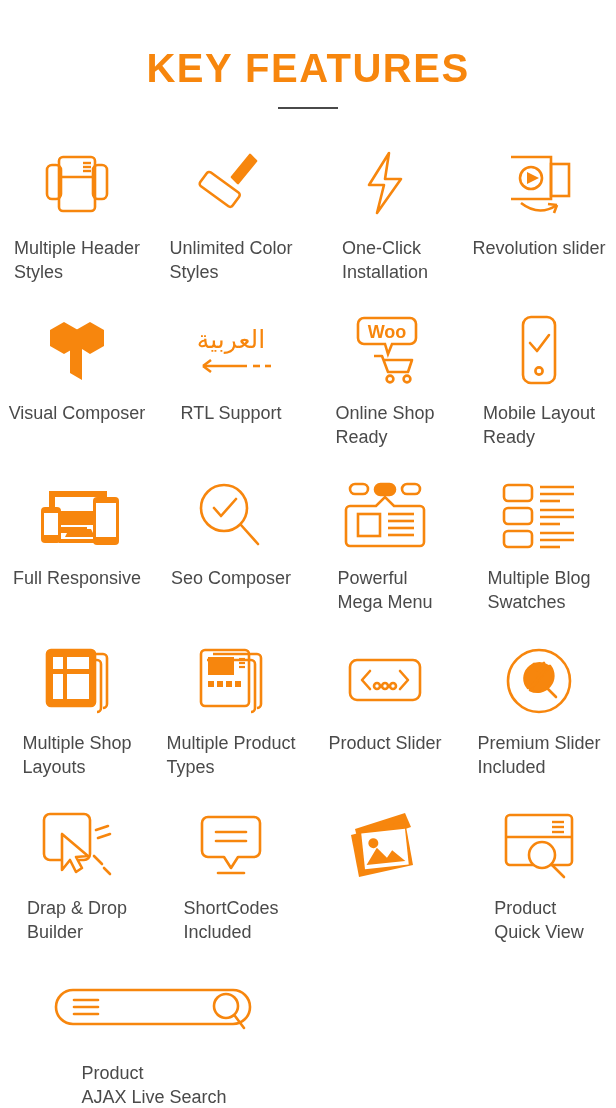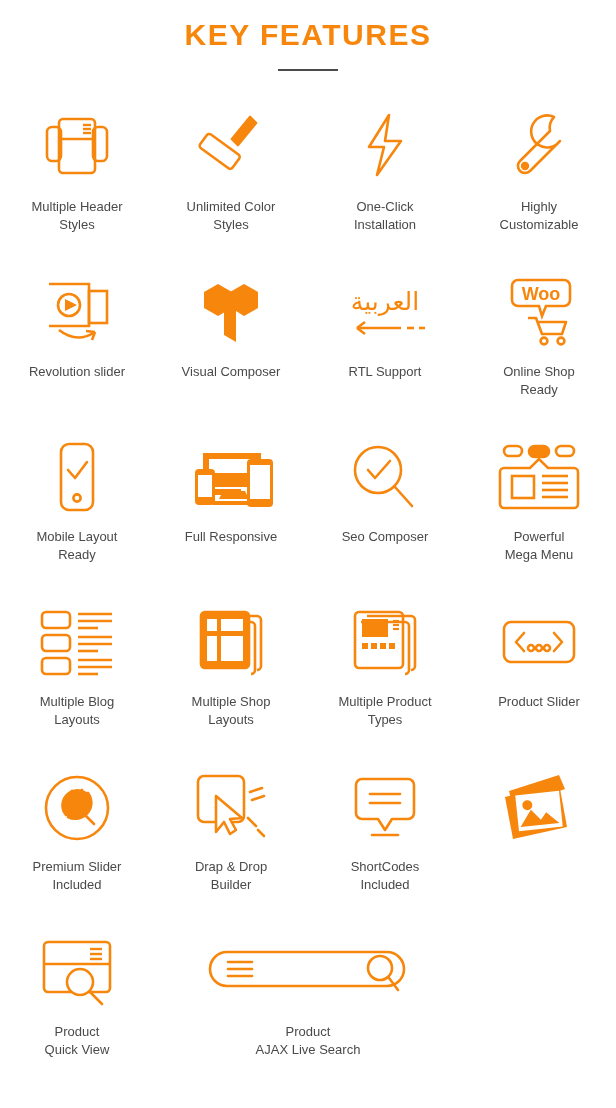"KEY FEATURES" .title { font-size: 30px -> 40px; padding-top: 20px -> 48px }
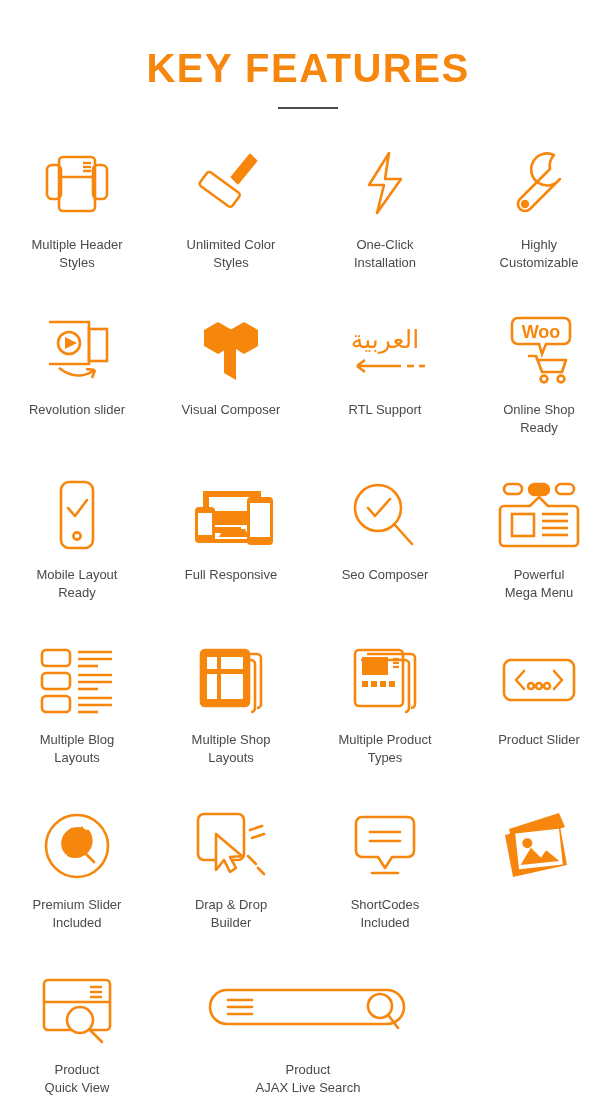"Multiple Header" .label { font-size: 13px -> 18px; text-align: center -> left }
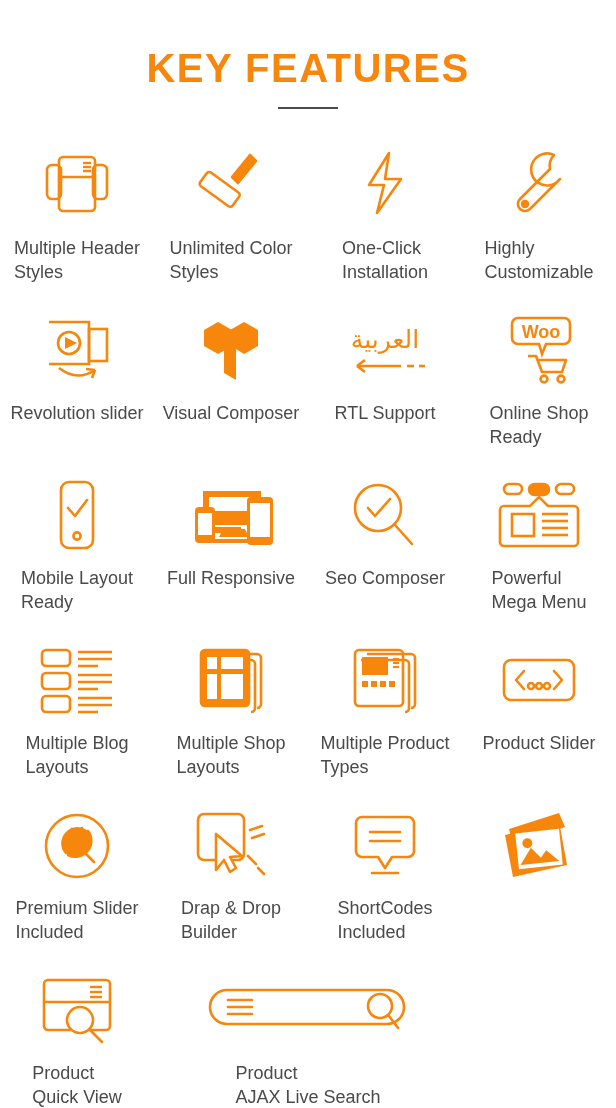"Highly" div.cell { html: <div> <div> <svg> <path></path> <circle></circle> </svg> </div> <div>Highly Customizable</div> </div> -> none }
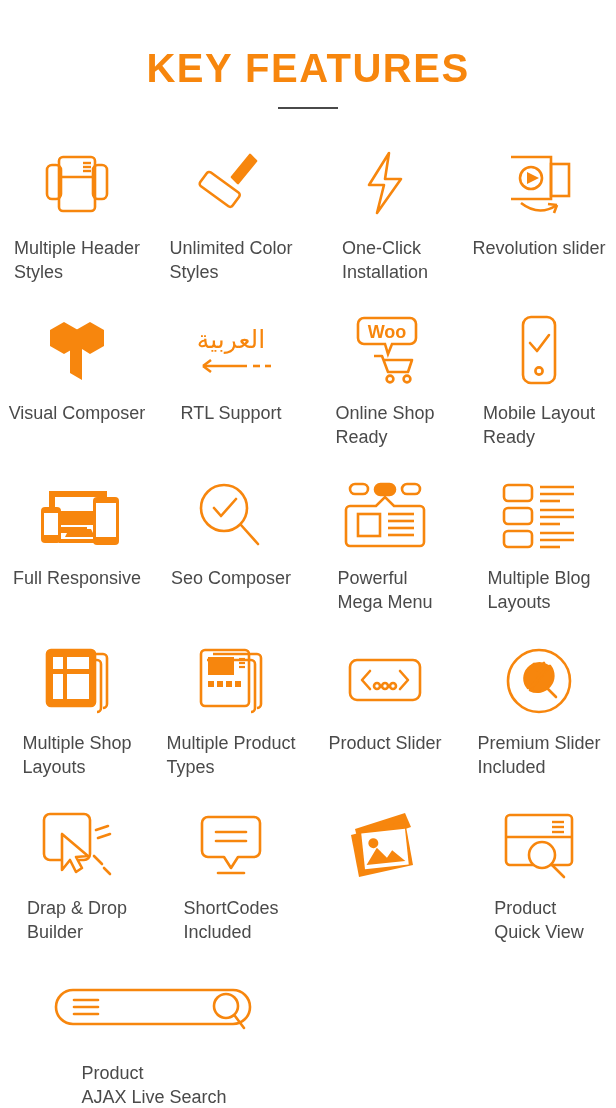"Multiple Blog" div.label { text: Layouts -> Swatches }
